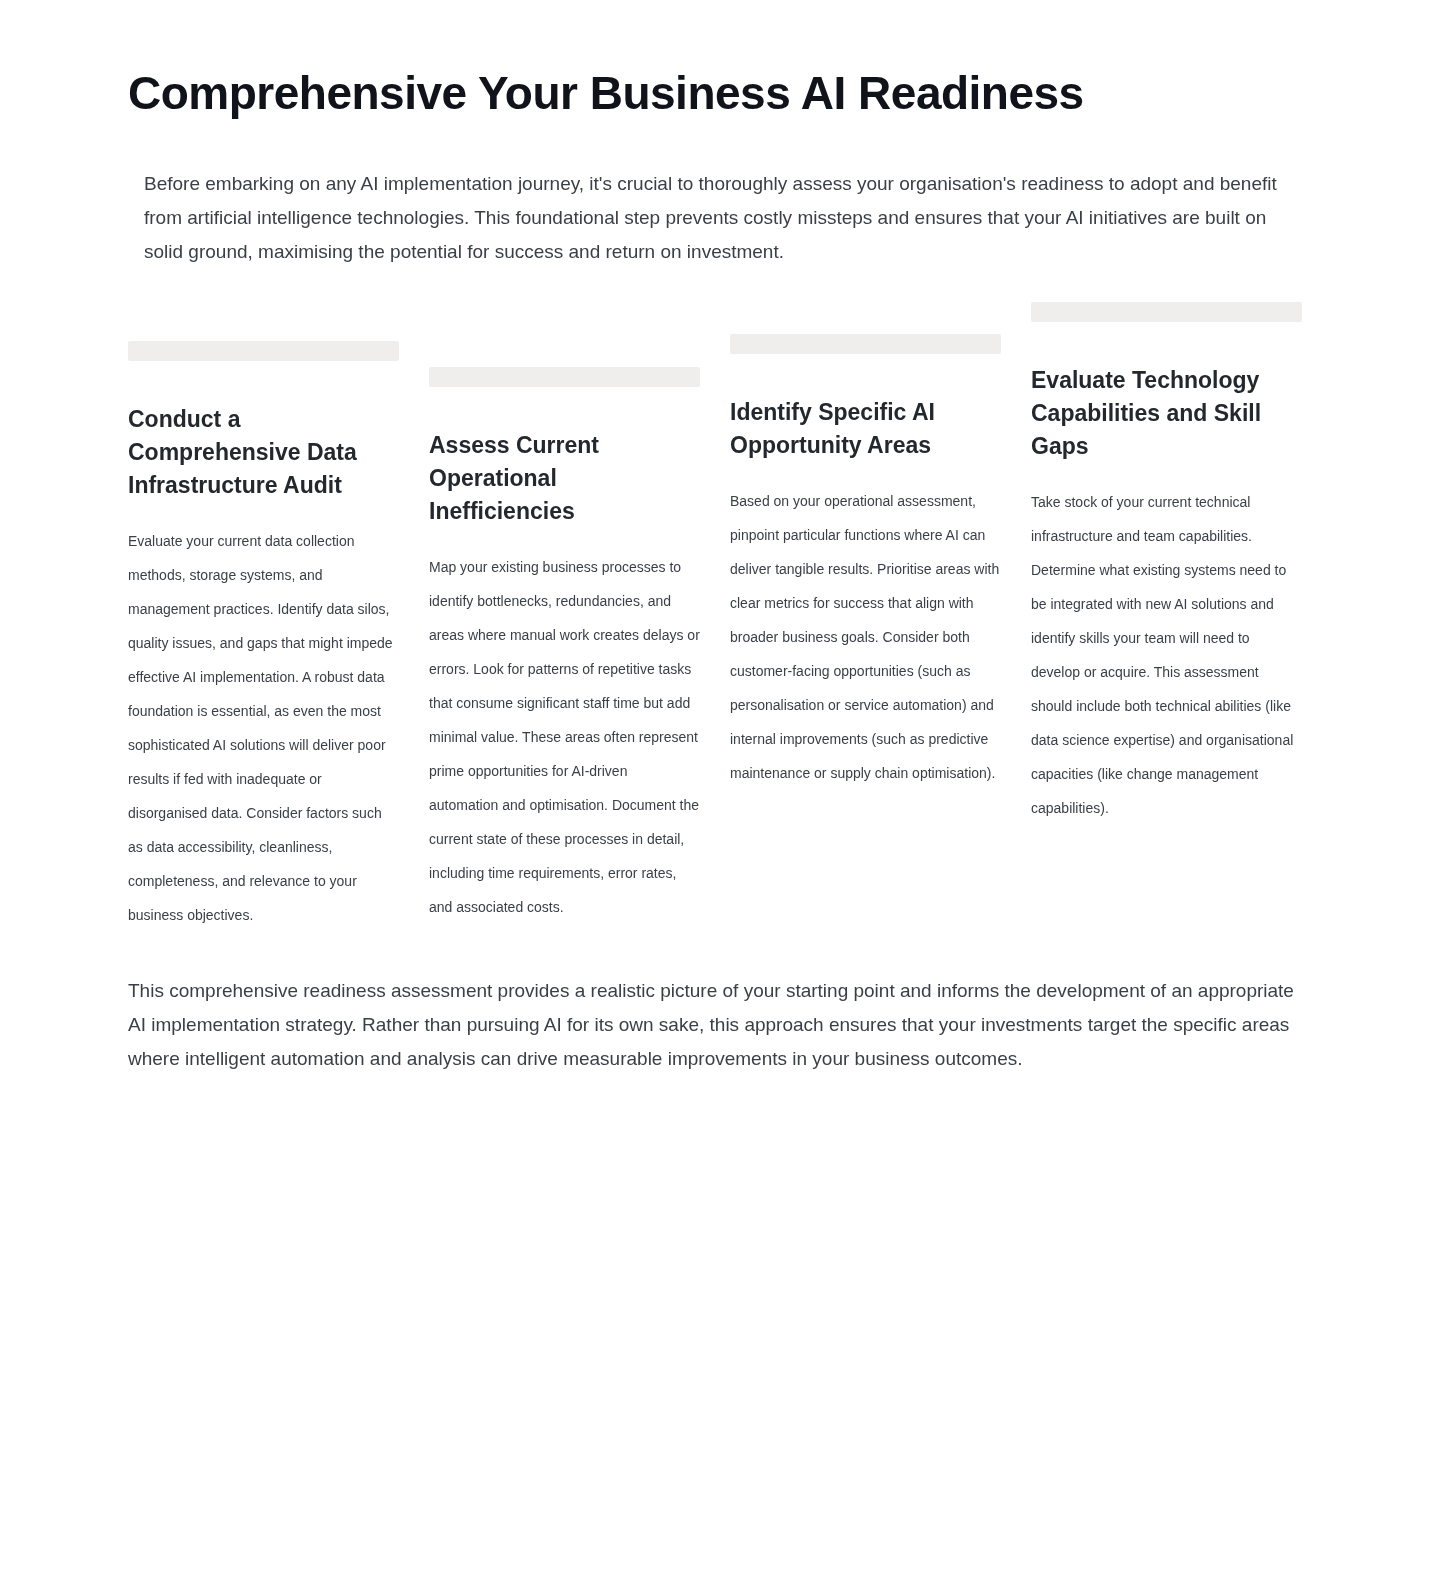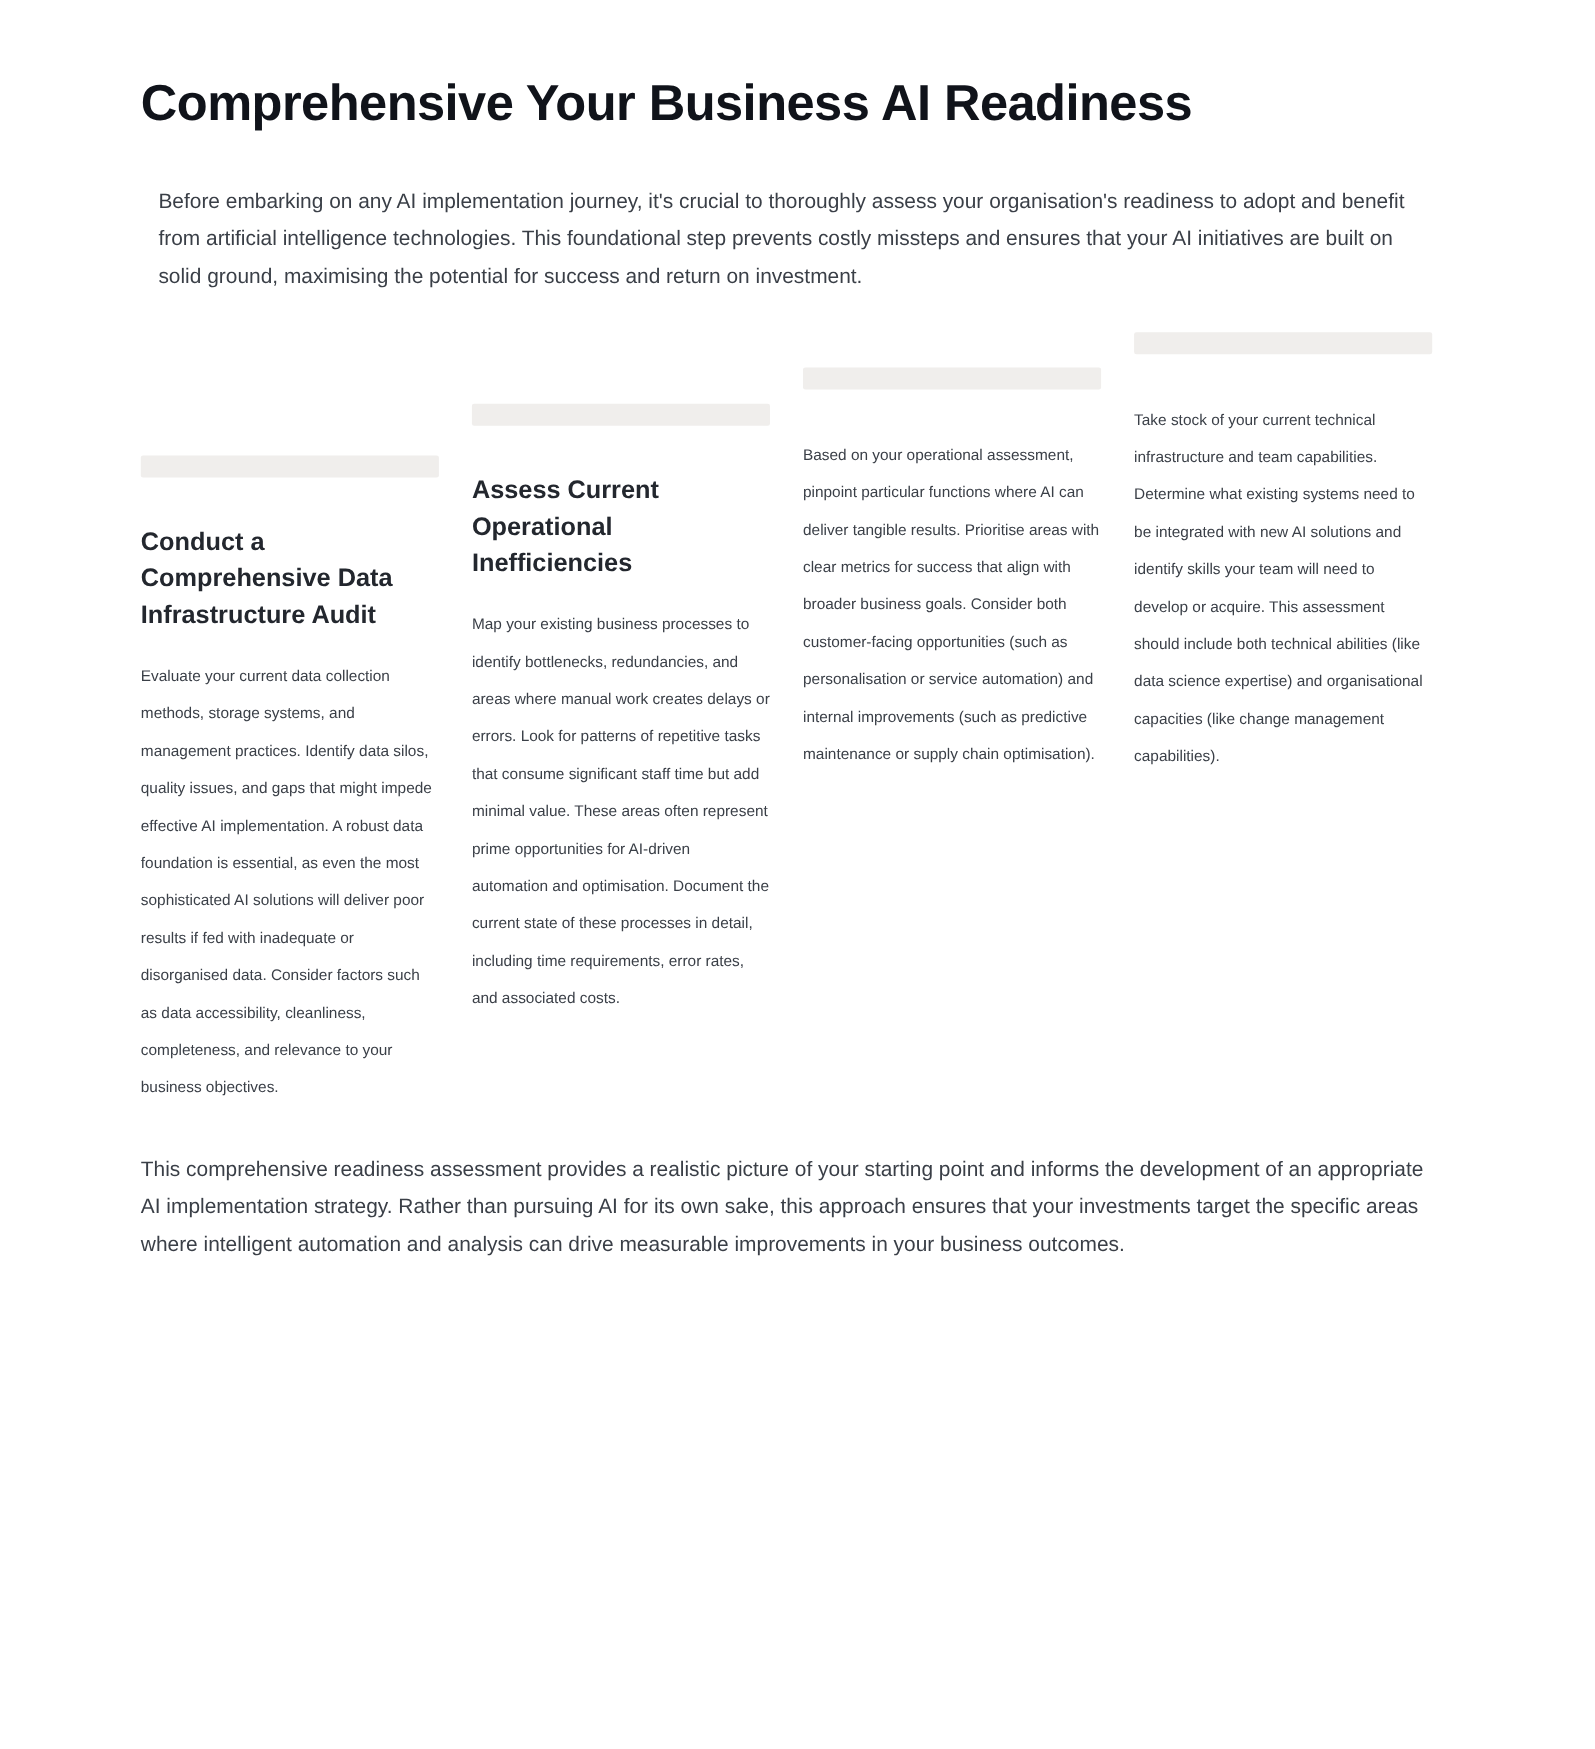"Evaluate Technology Capabilities and" h2.step-heading { html: none -> <h2>Evaluate Technology Capabilities and Skill Gaps</h2> }
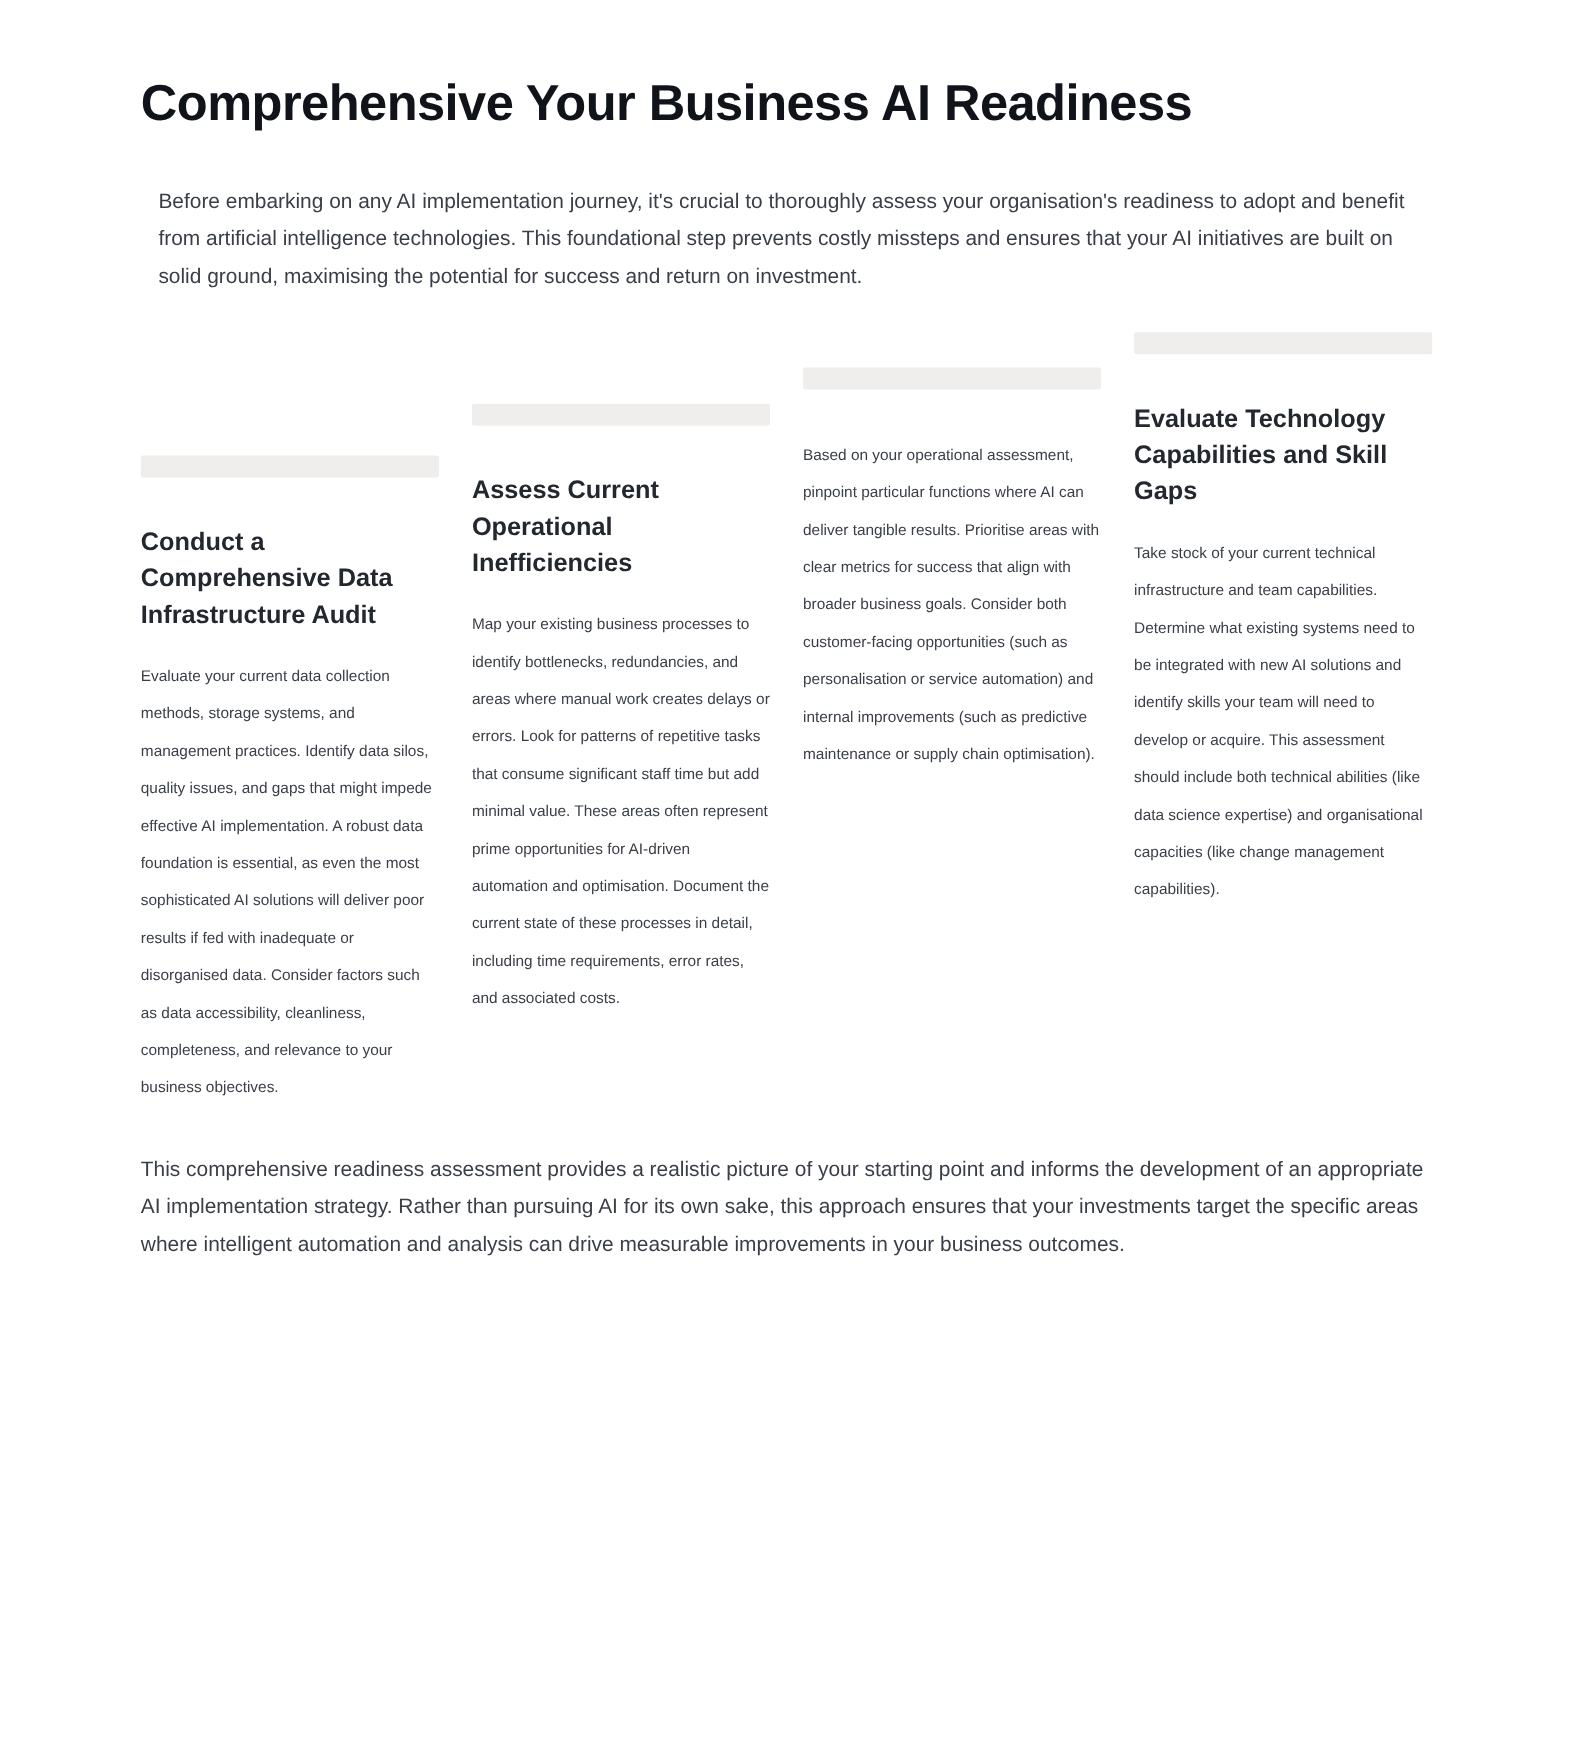"Conduct a Comprehensive Data" .col:nth-child(1) { margin-top: 112px -> 39px }
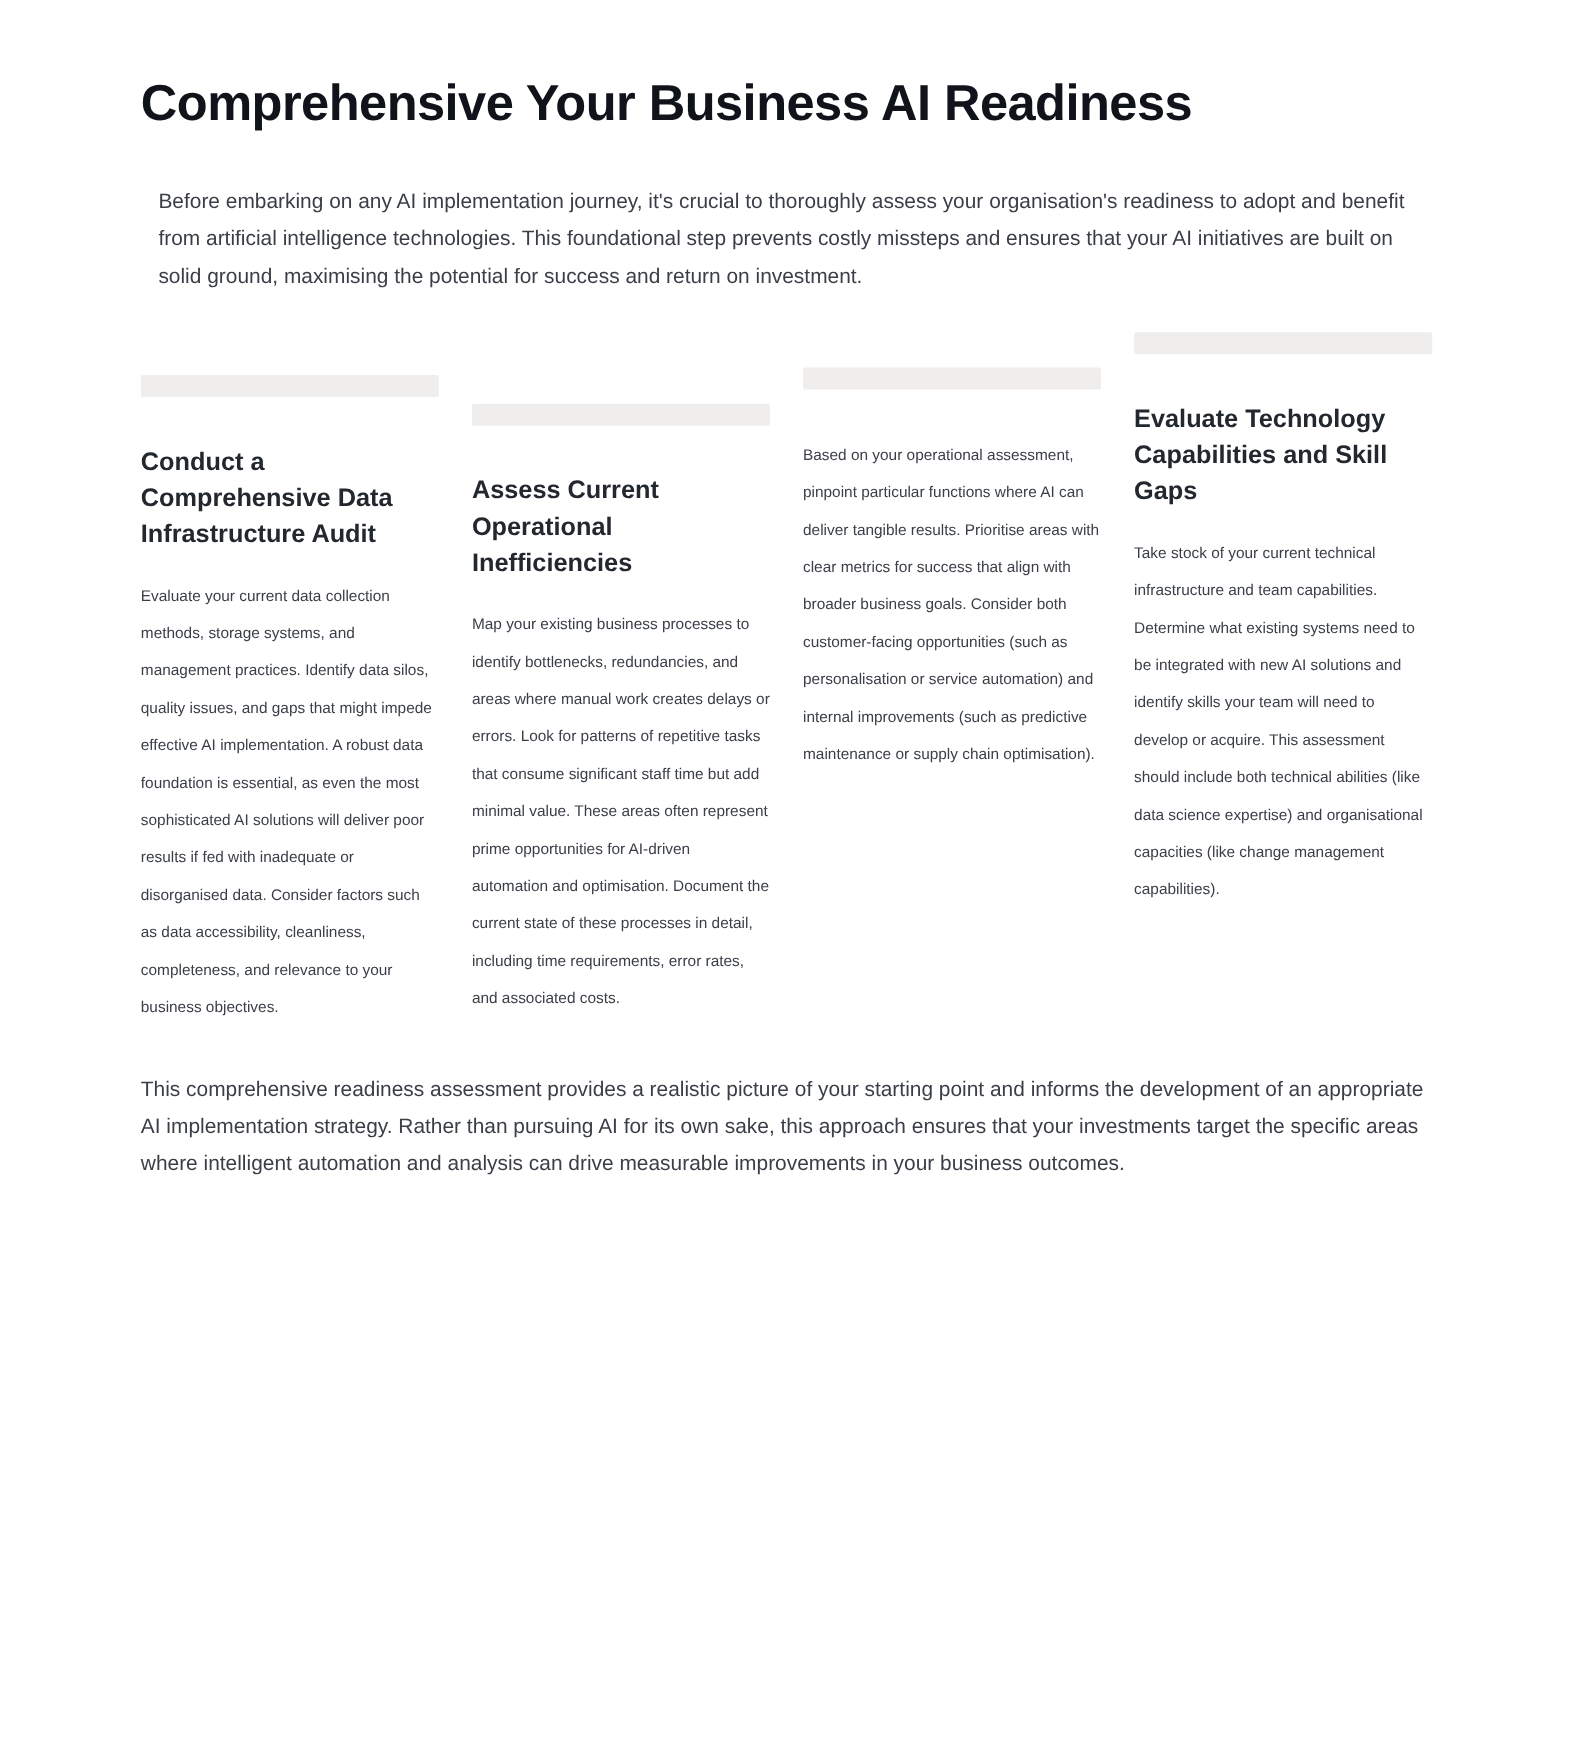"Identify Specific AI Opportunity Areas" h2.step-heading { html: none -> <h2>Identify Specific AI Opportunity Areas</h2> }
